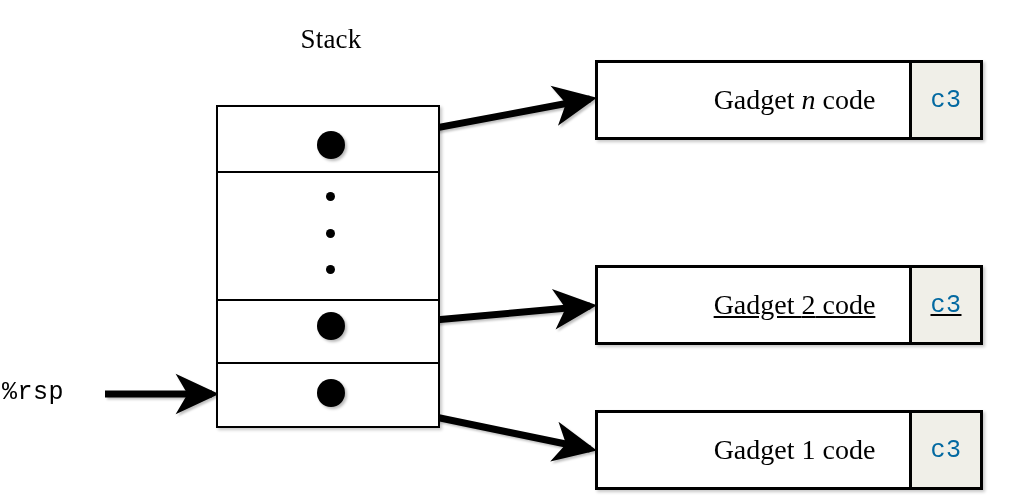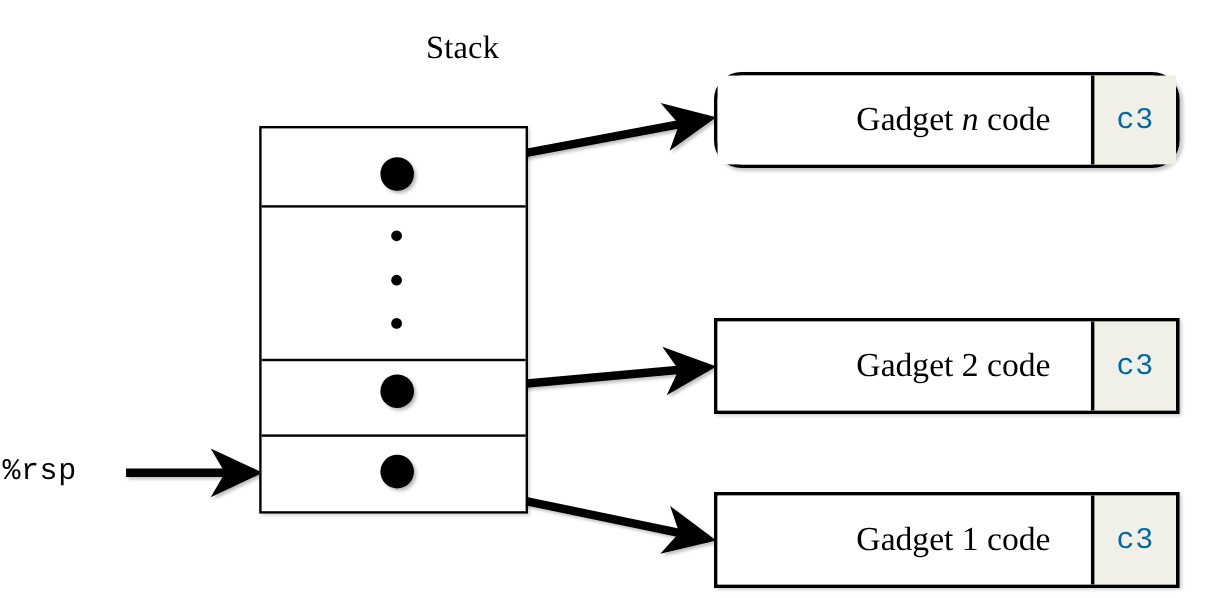"Stack" #stack-title { text-align: right -> center }
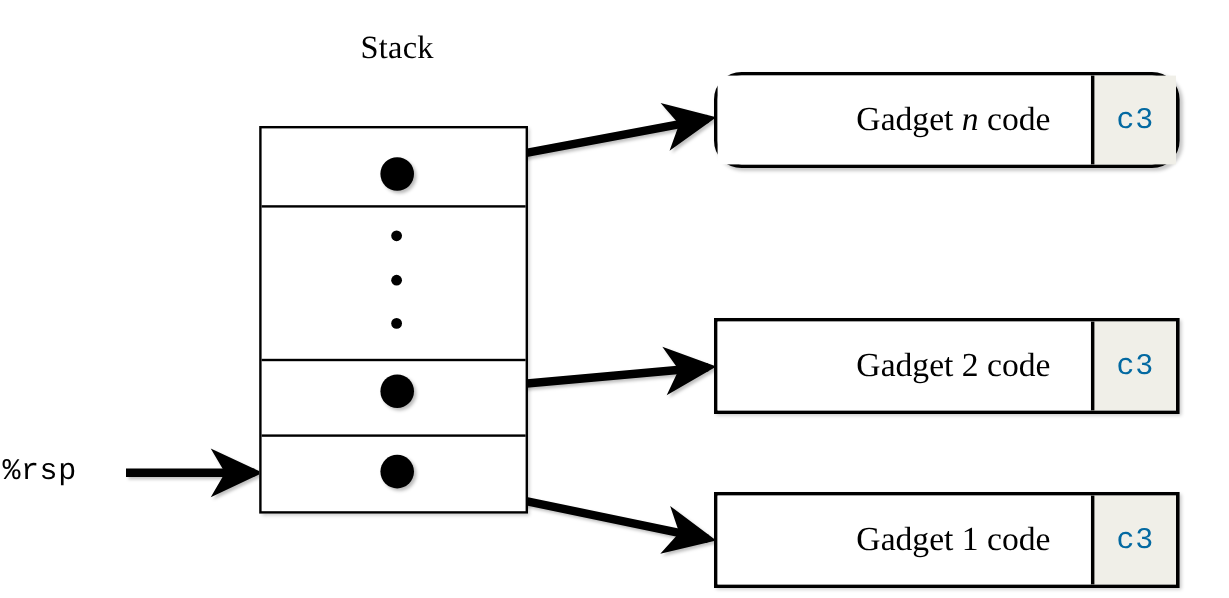"Gadget n code" #gadget-box-n { border-radius: 23px -> none }
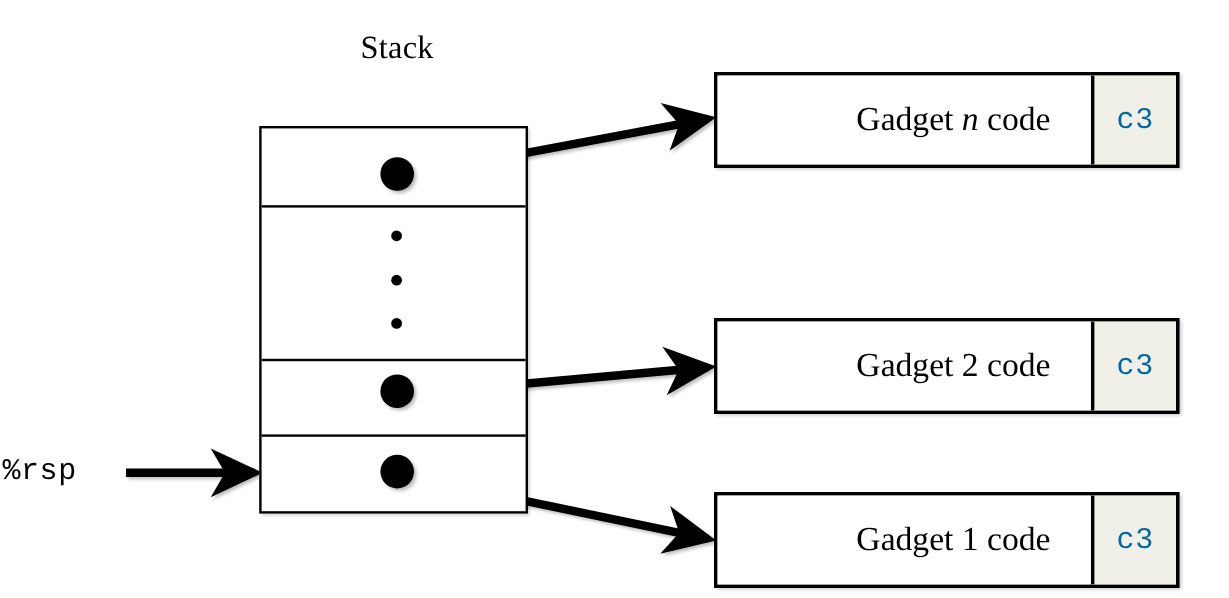"Gadget 2 code" #gadget-box-2 { text-decoration: none -> underline }
